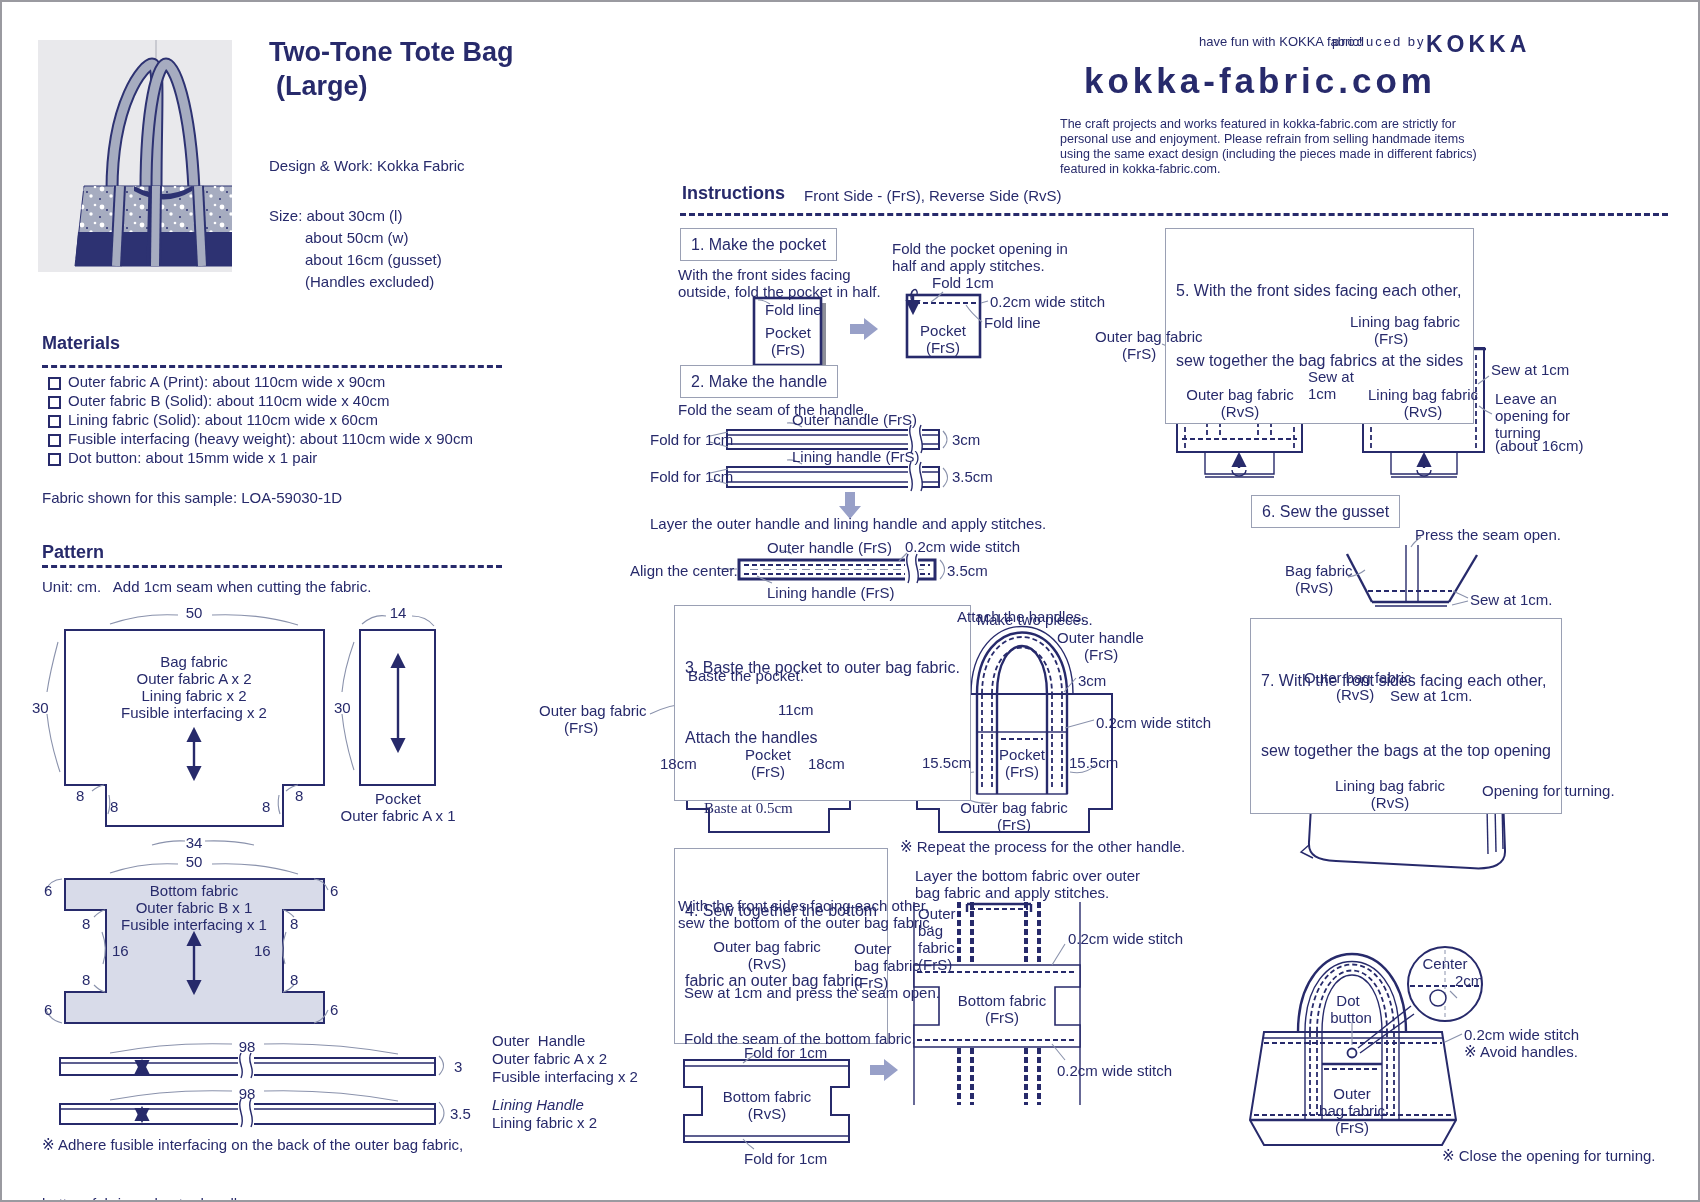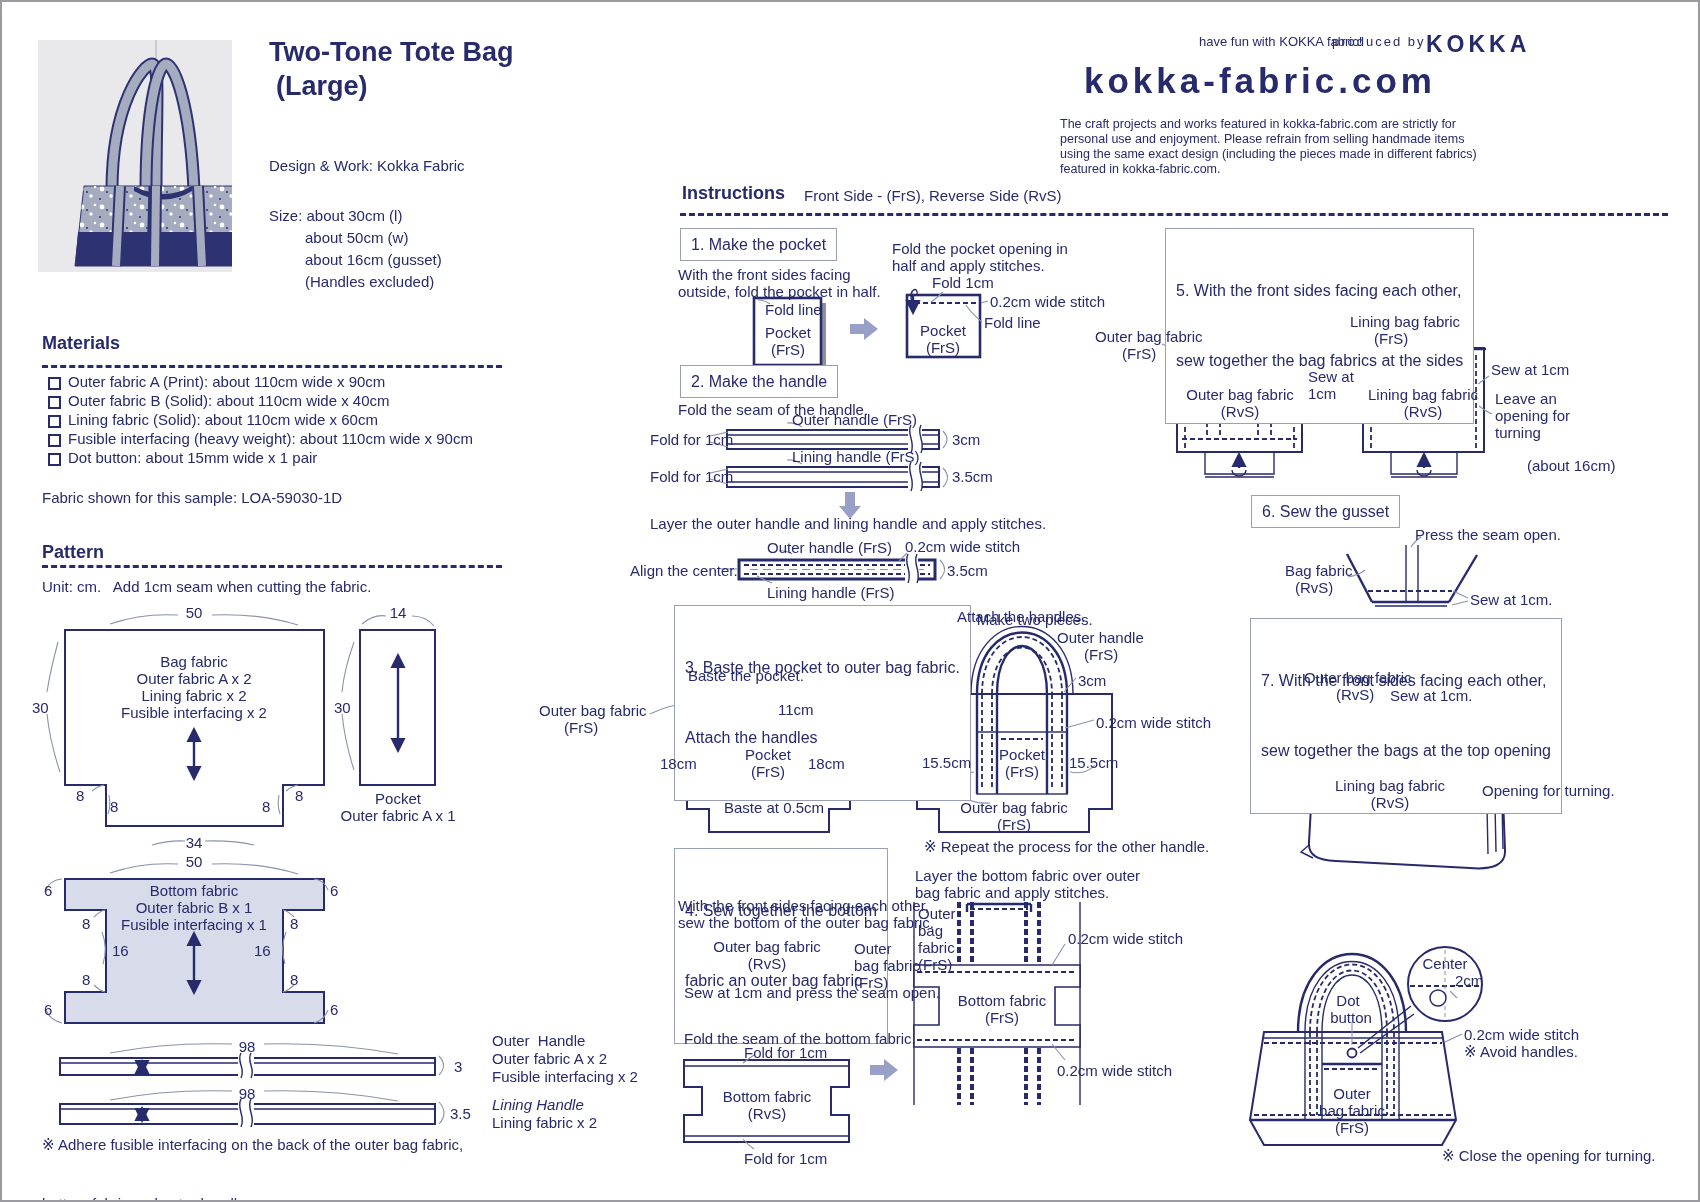"(about 16cm)" div.lbl { margin-left: 32px -> none; top: 455px -> 435px }
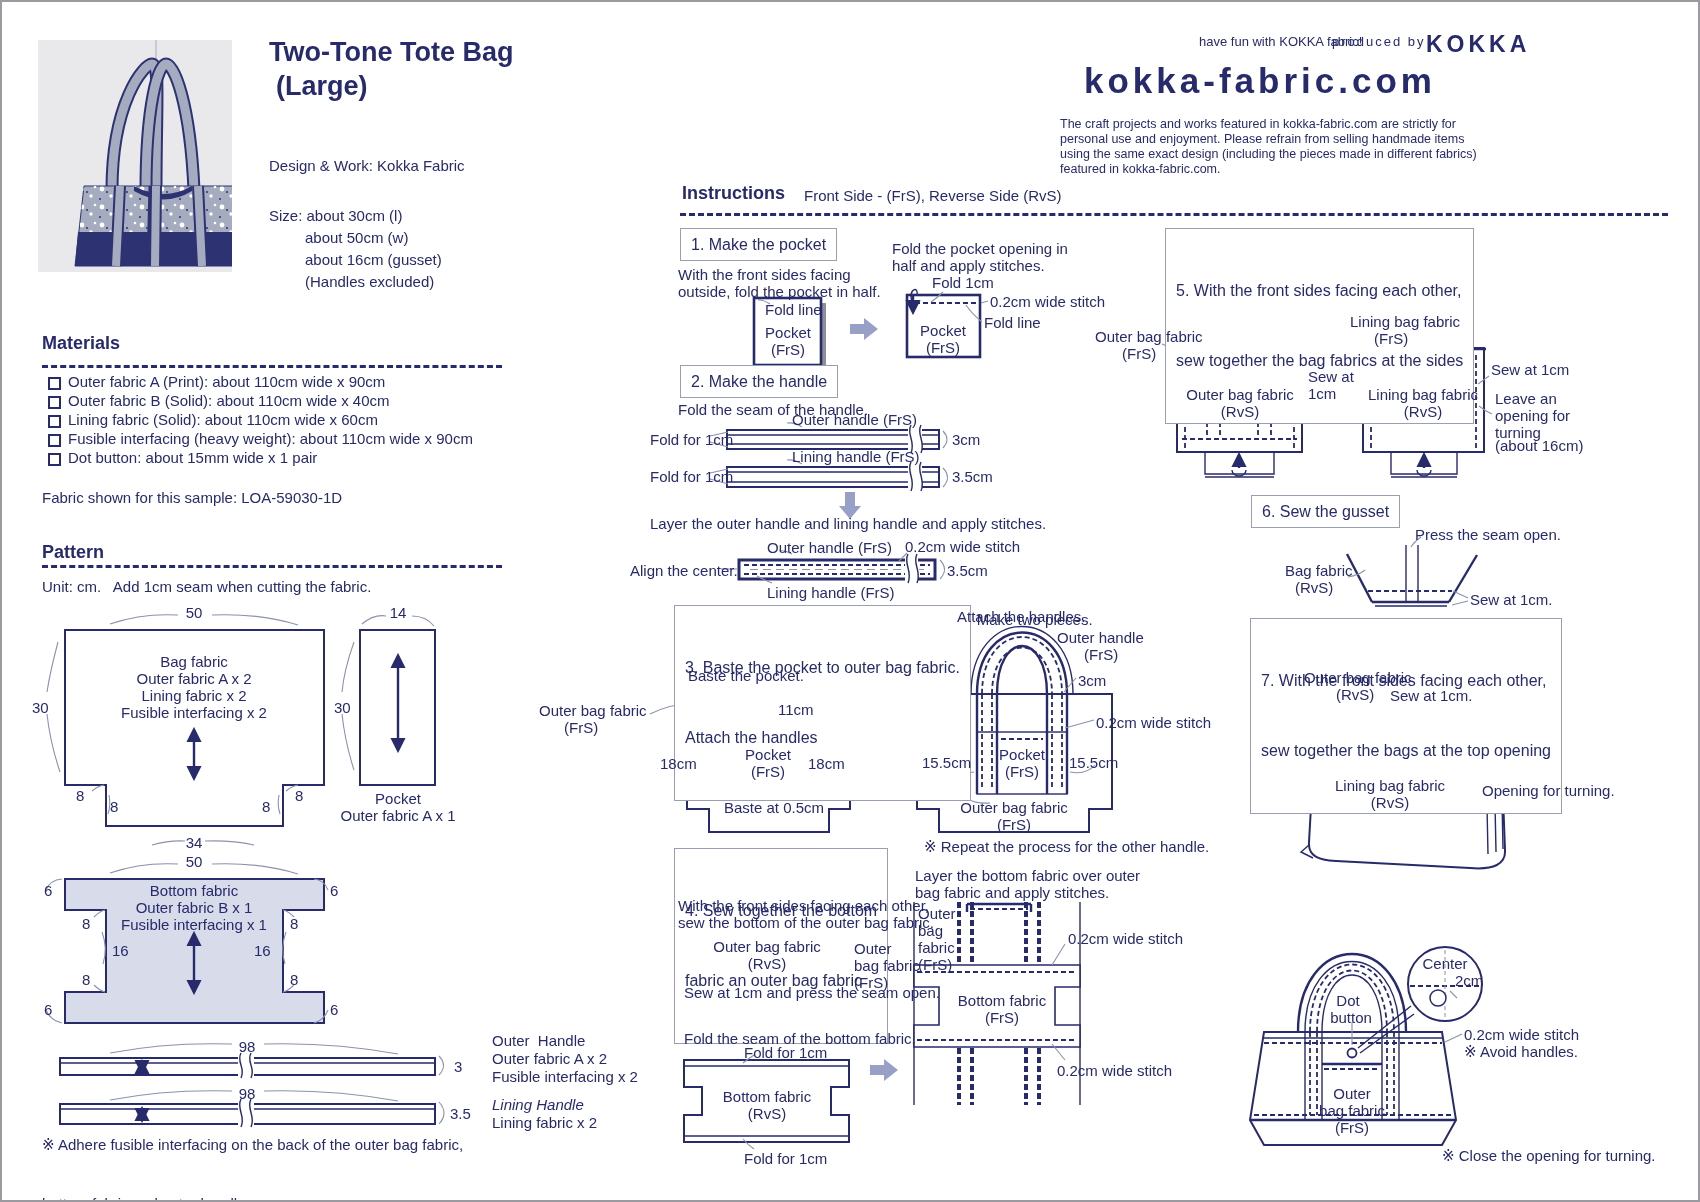"Baste at 0.5cm" div.lbl { font-family: none -> Liberation Serif, serif; left: 722px -> 702px }
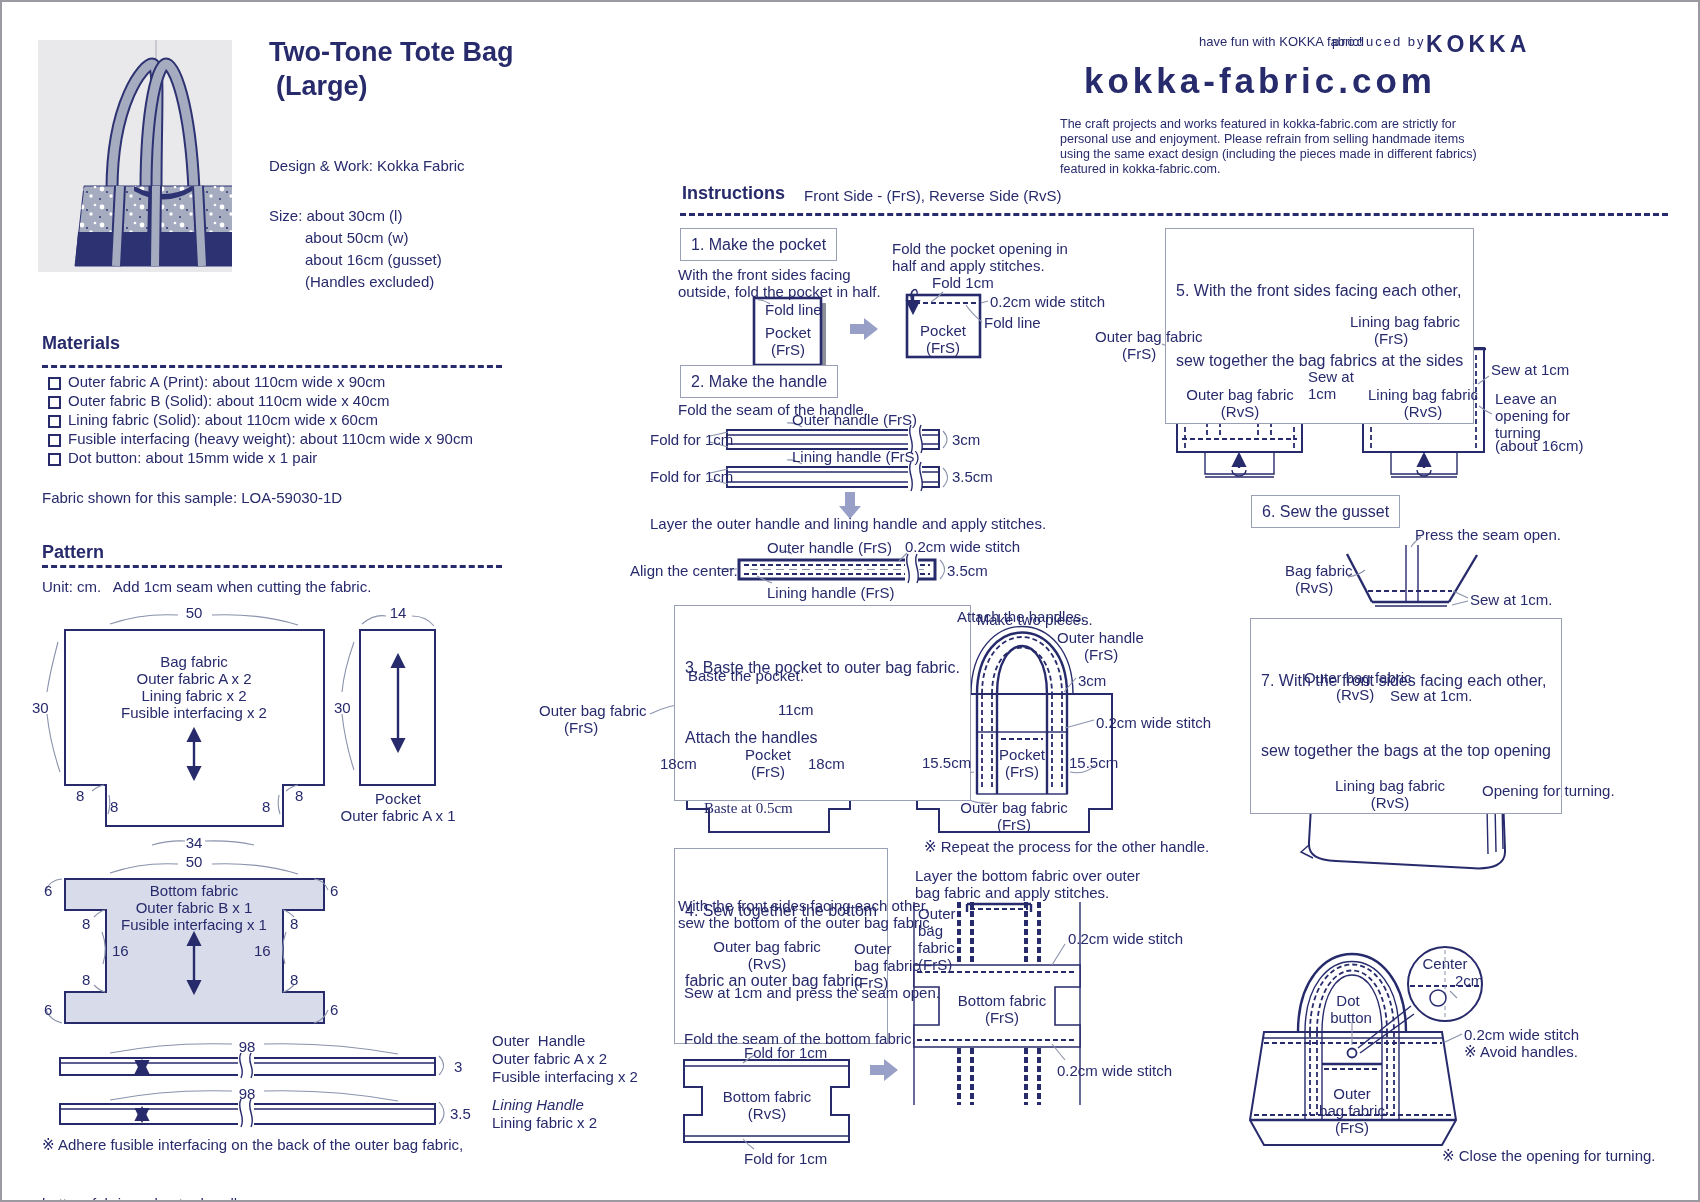"※ Repeat the process for" div.lbl { margin-left: 24px -> none }
